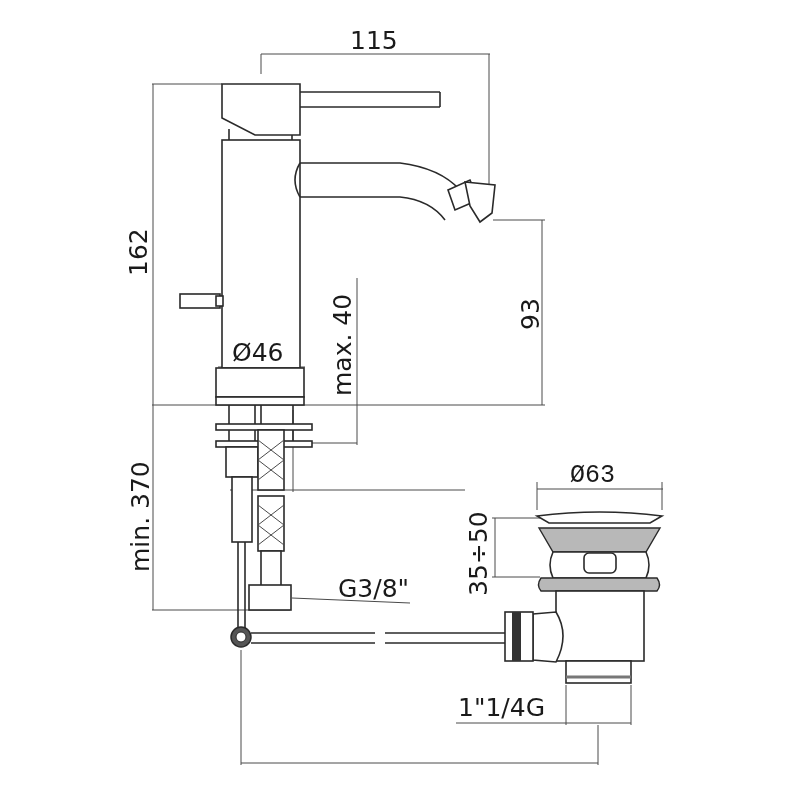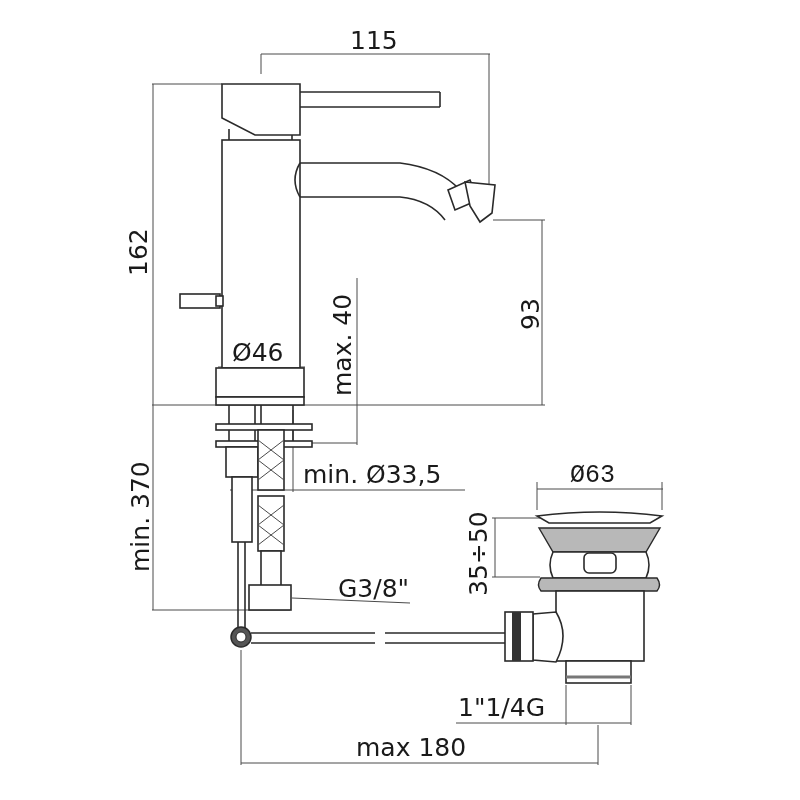"min. Ø33,5" div.lbl { html: <div>min. Ø33,5</div> -> none }
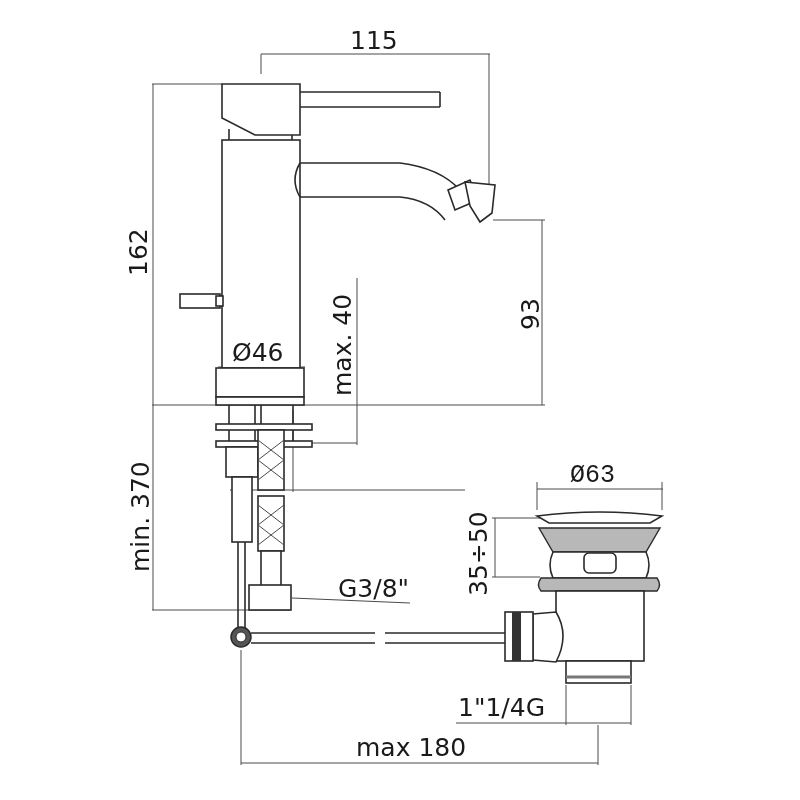"max 180" div.lbl { html: <div>max 180</div> -> none }
